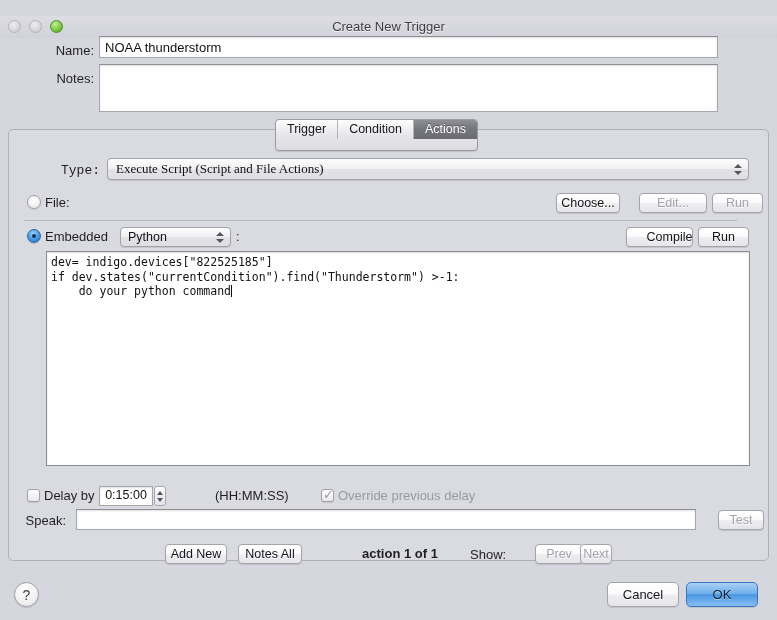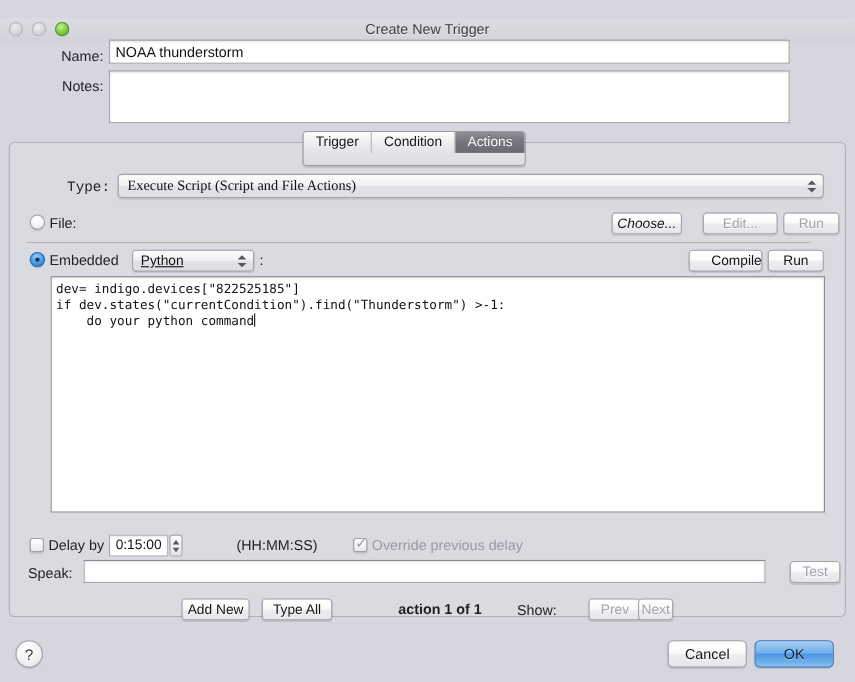"Choose..." #choose-btn { font-style: italic -> none }
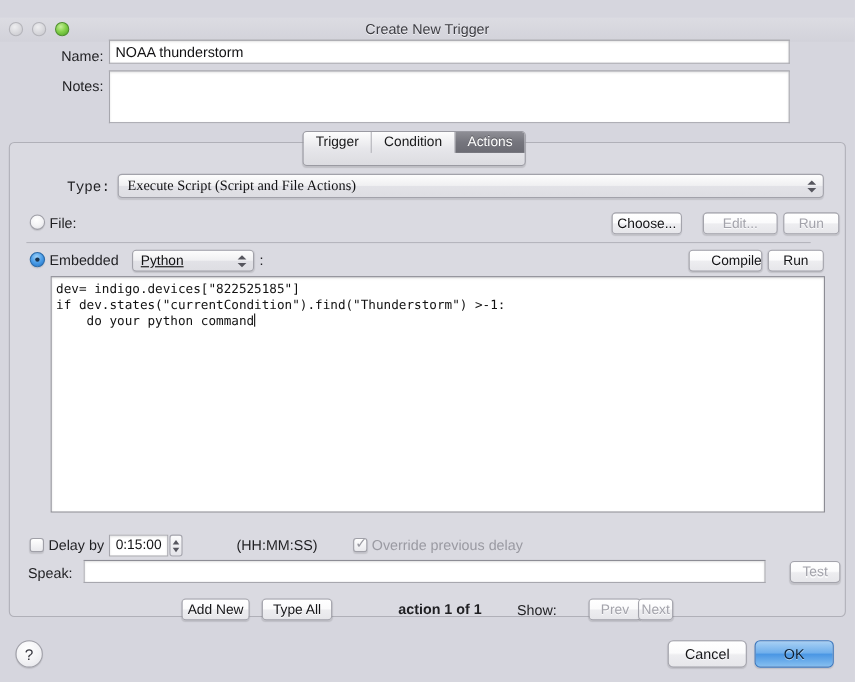"Python" #lang-popup { text-decoration: underline -> none }
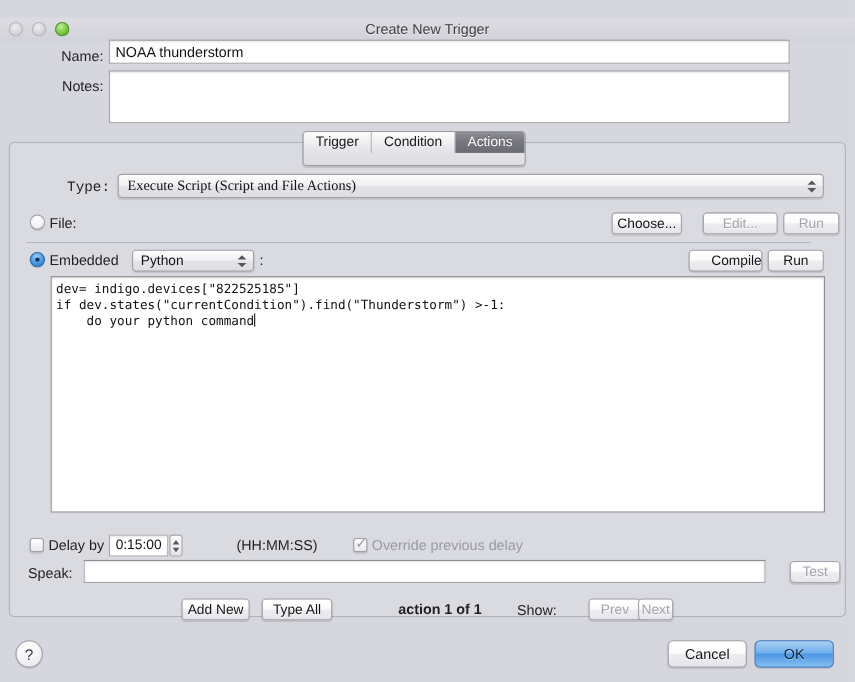"Type All" div.btn { text: Type -> Notes }
